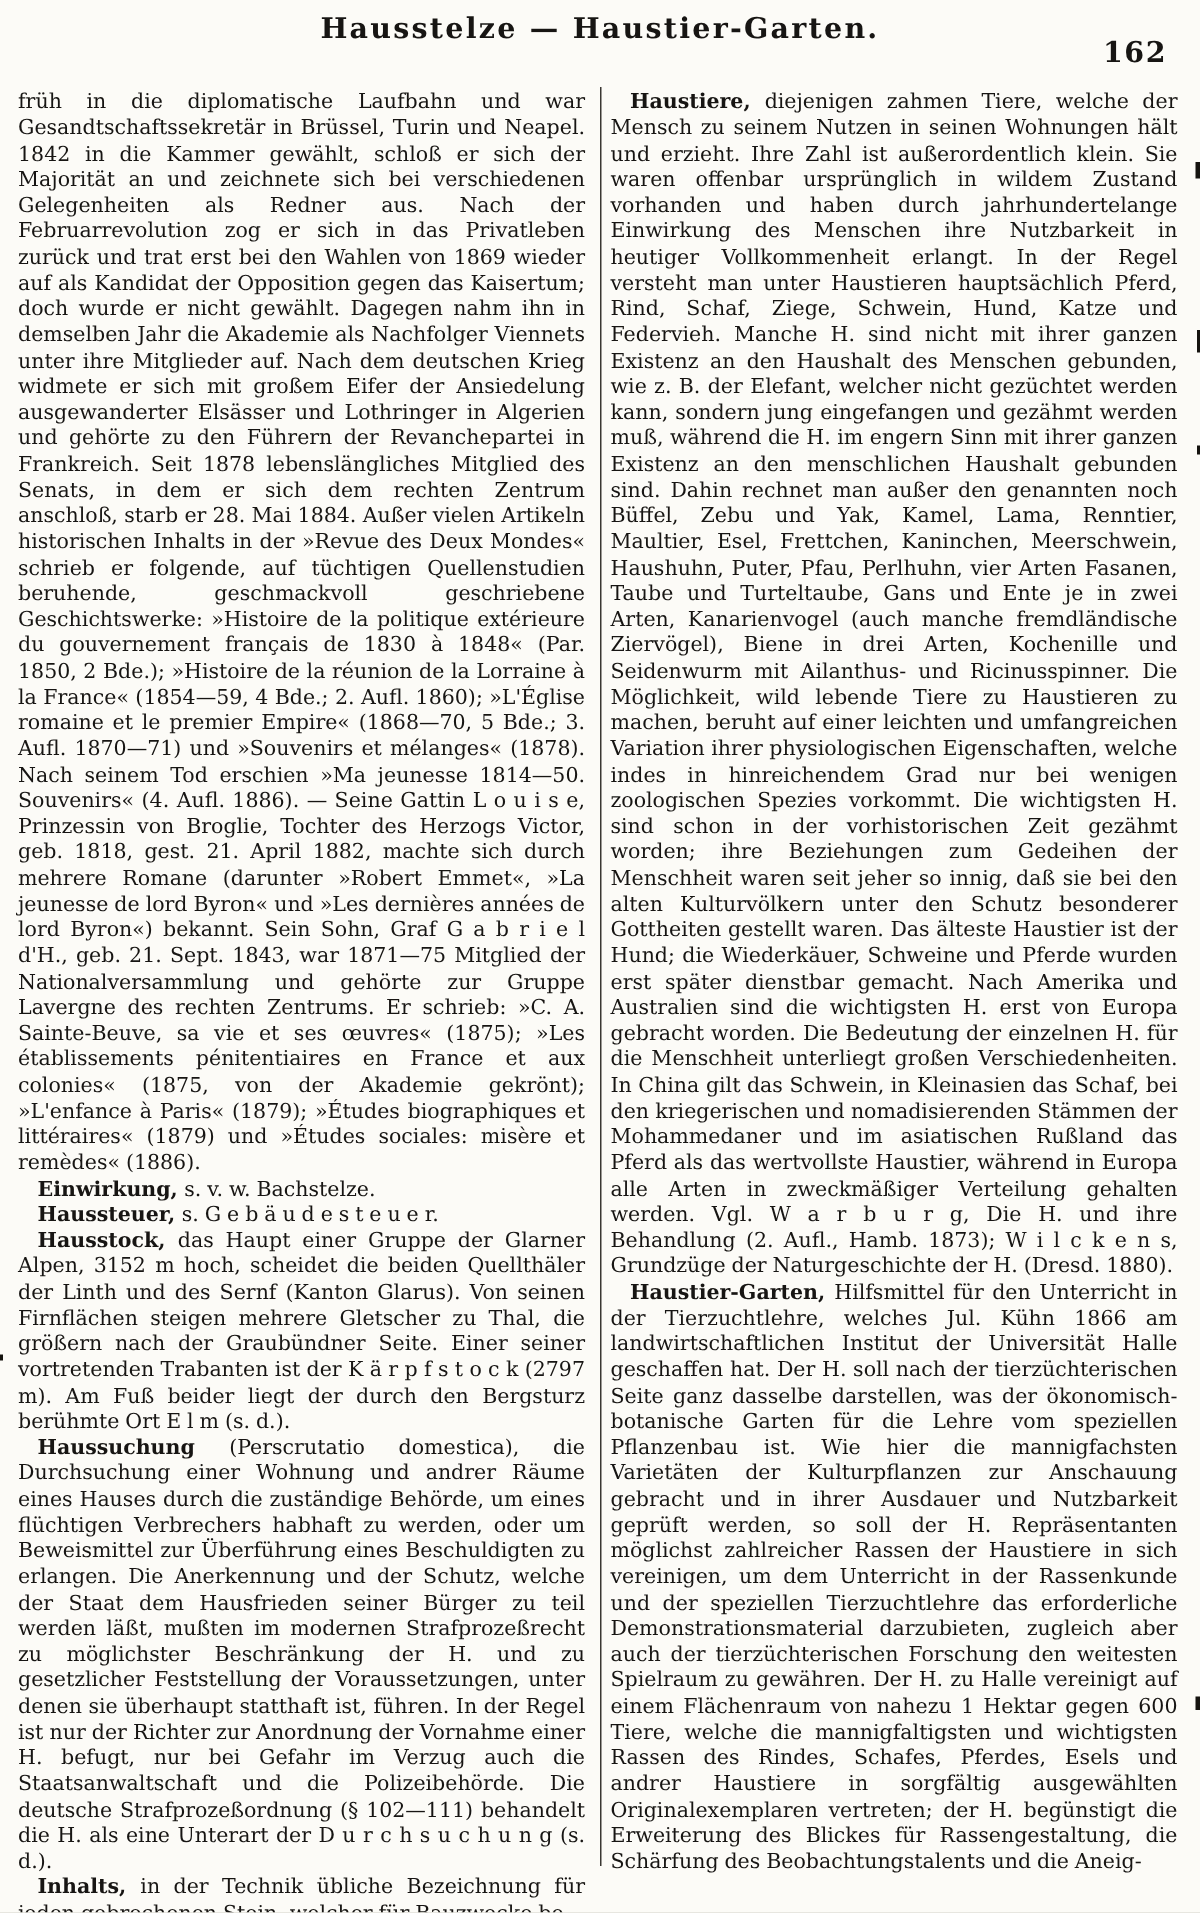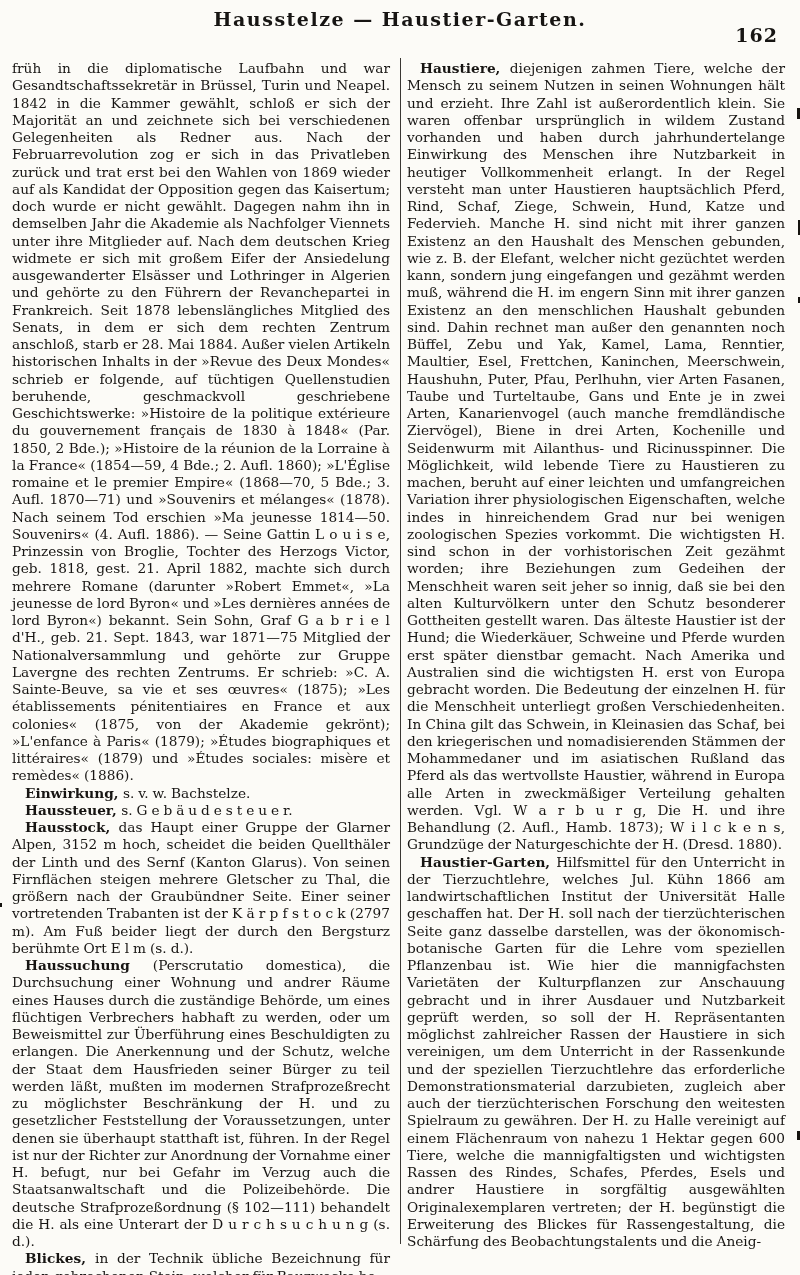"Blickes," b.lead { text: Blickes -> Inhalts }
